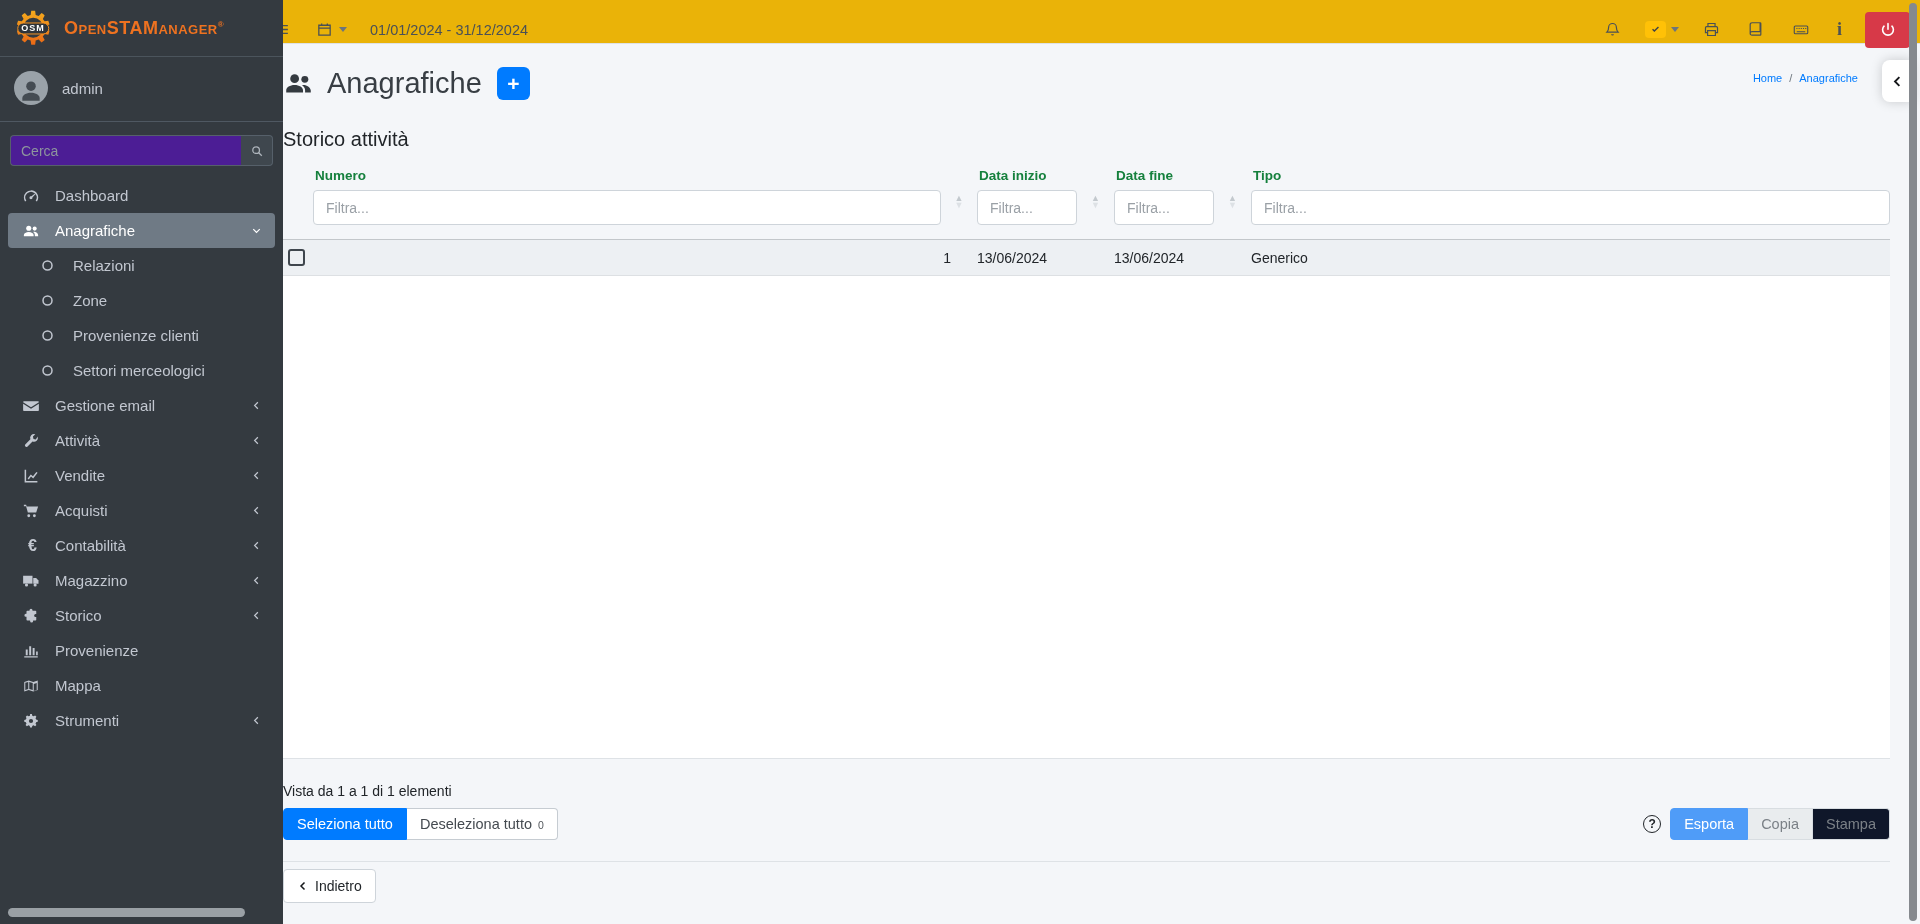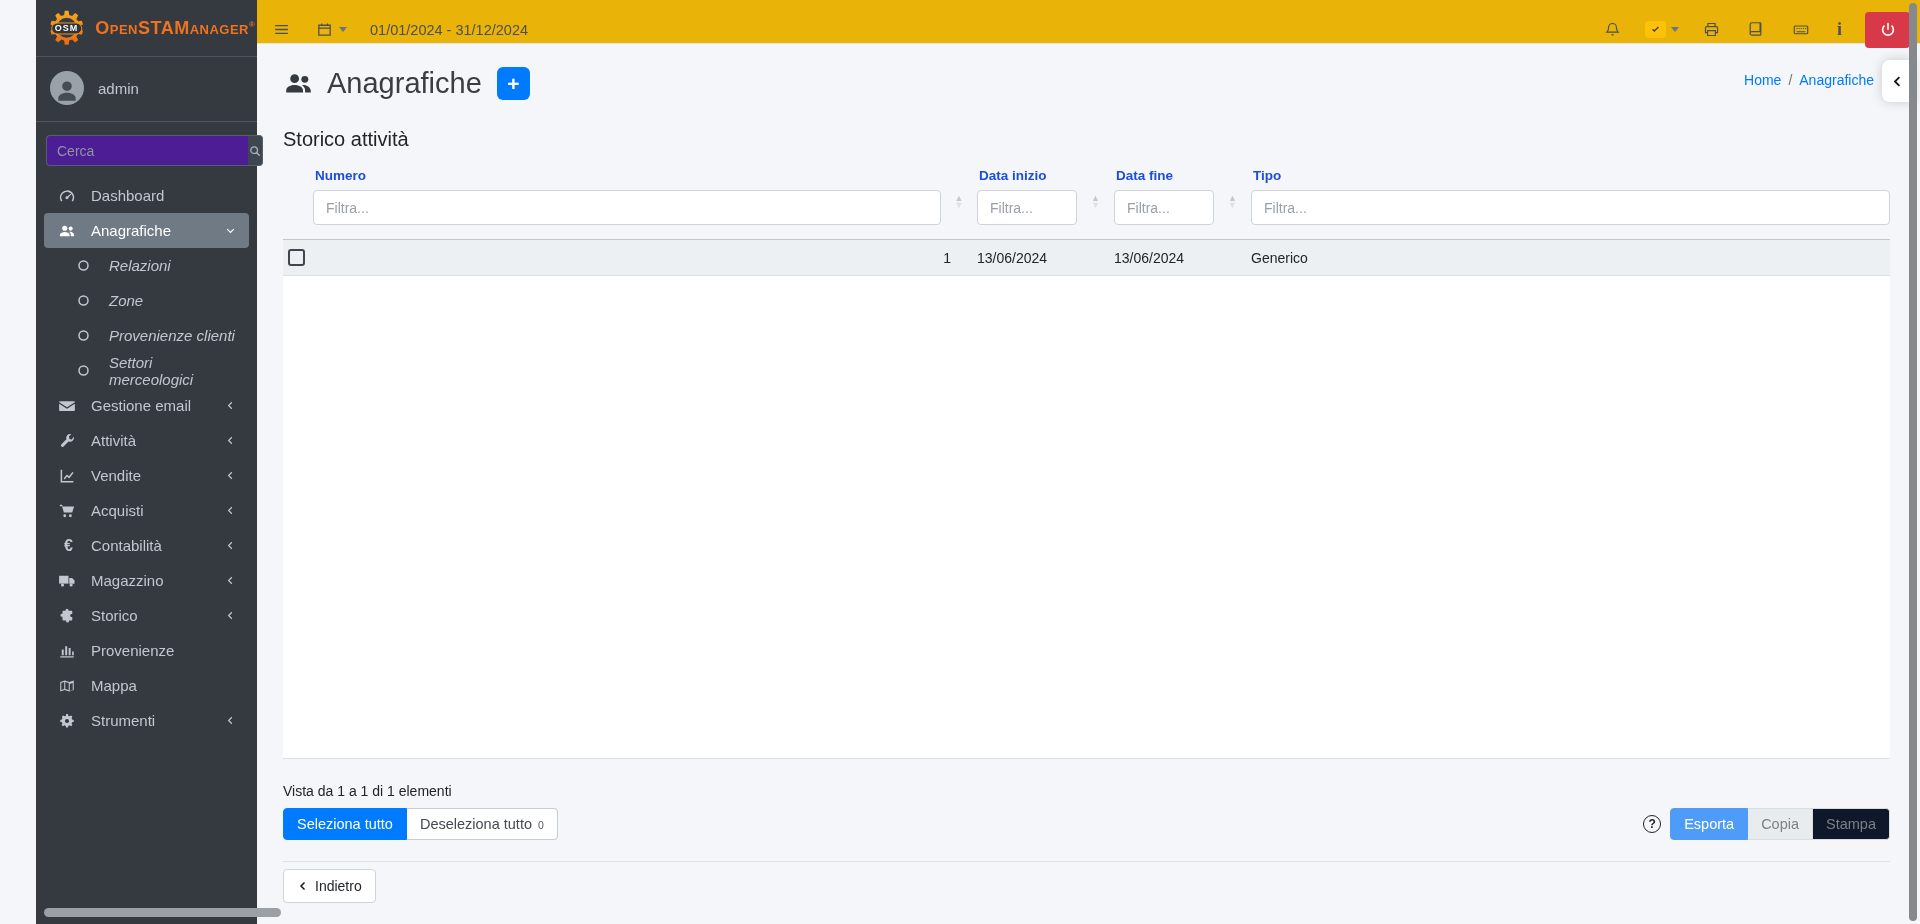"OSM" .sidebar { margin-left: 36px -> none; width: 221px -> 283px }
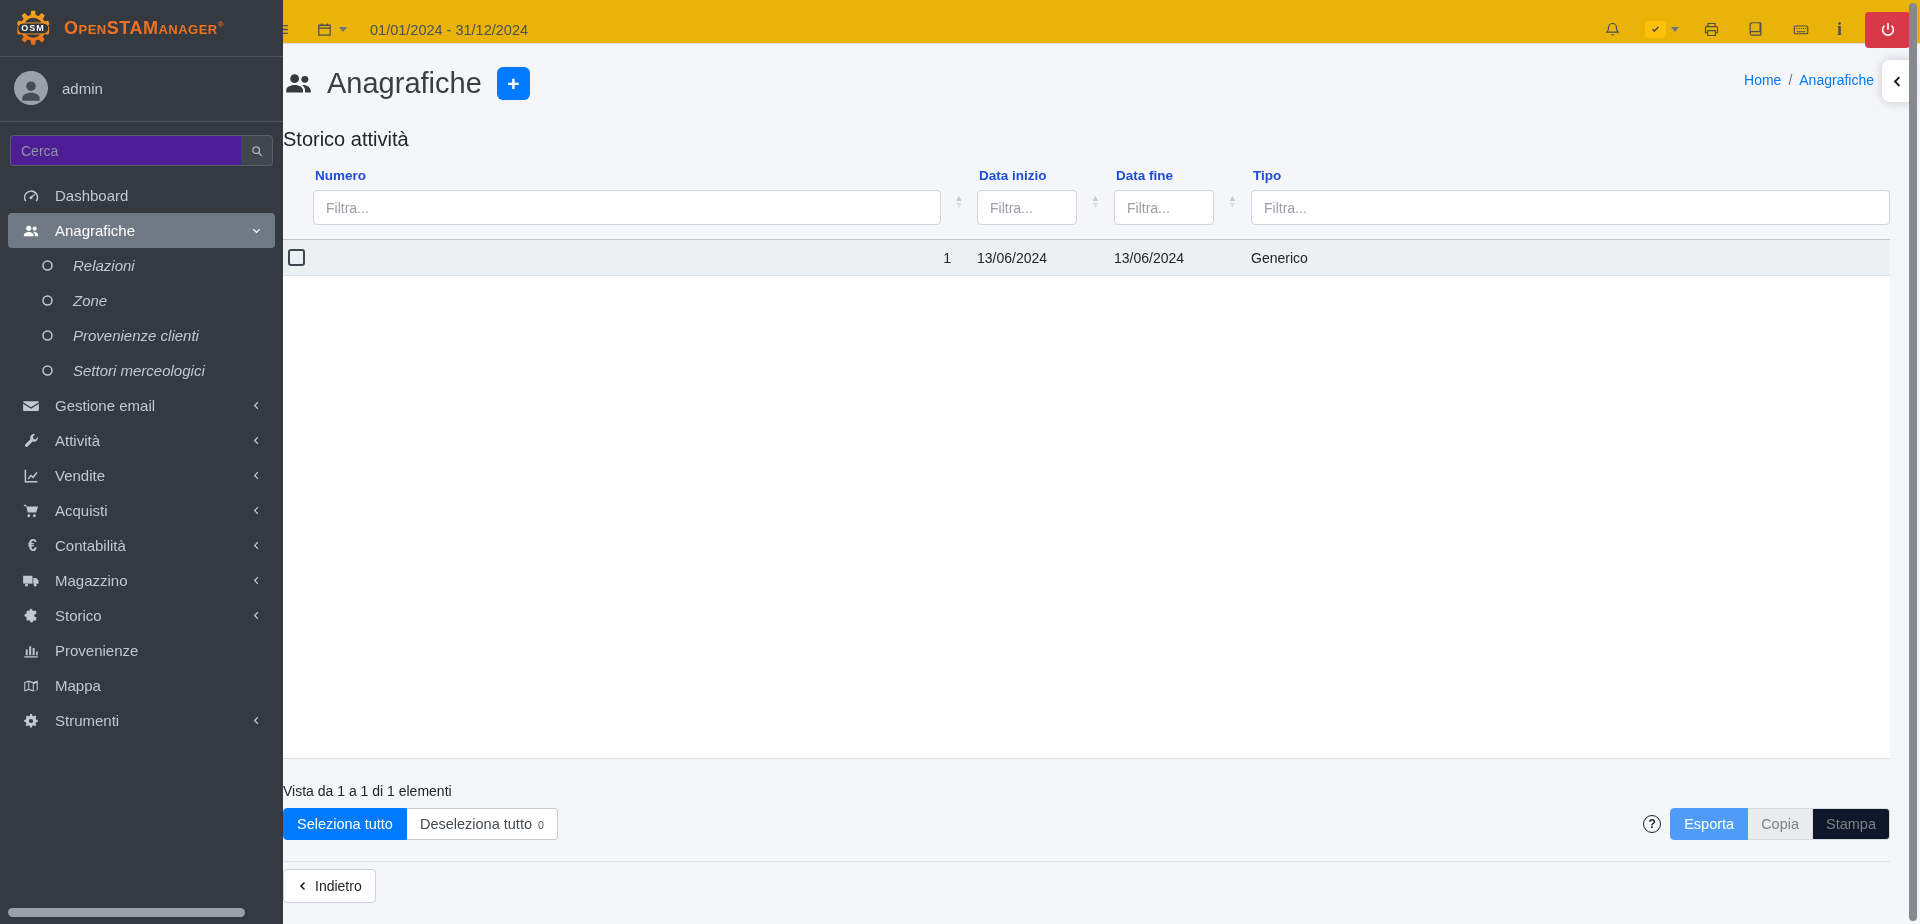"Home / Anagrafiche" .breadcrumb { font-size: 14px -> 11px; right: 16px -> 32px }
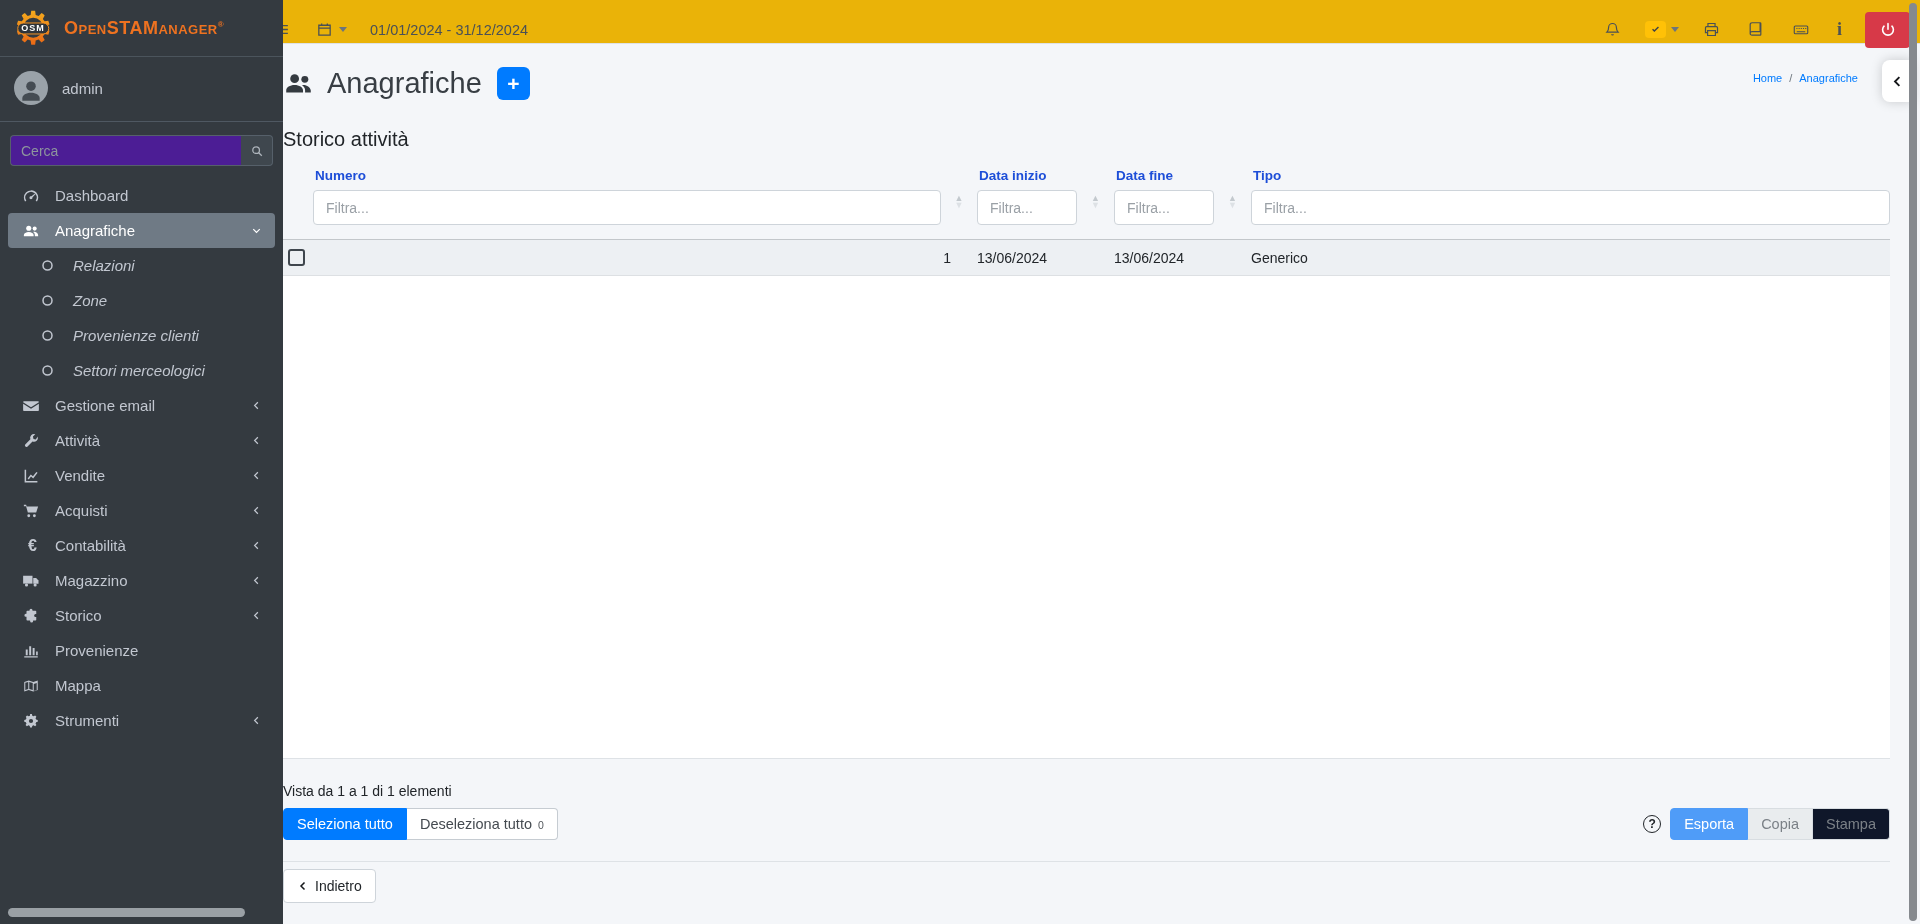"Numero" .col-label { color: #1d4ed8 -> #15803d }
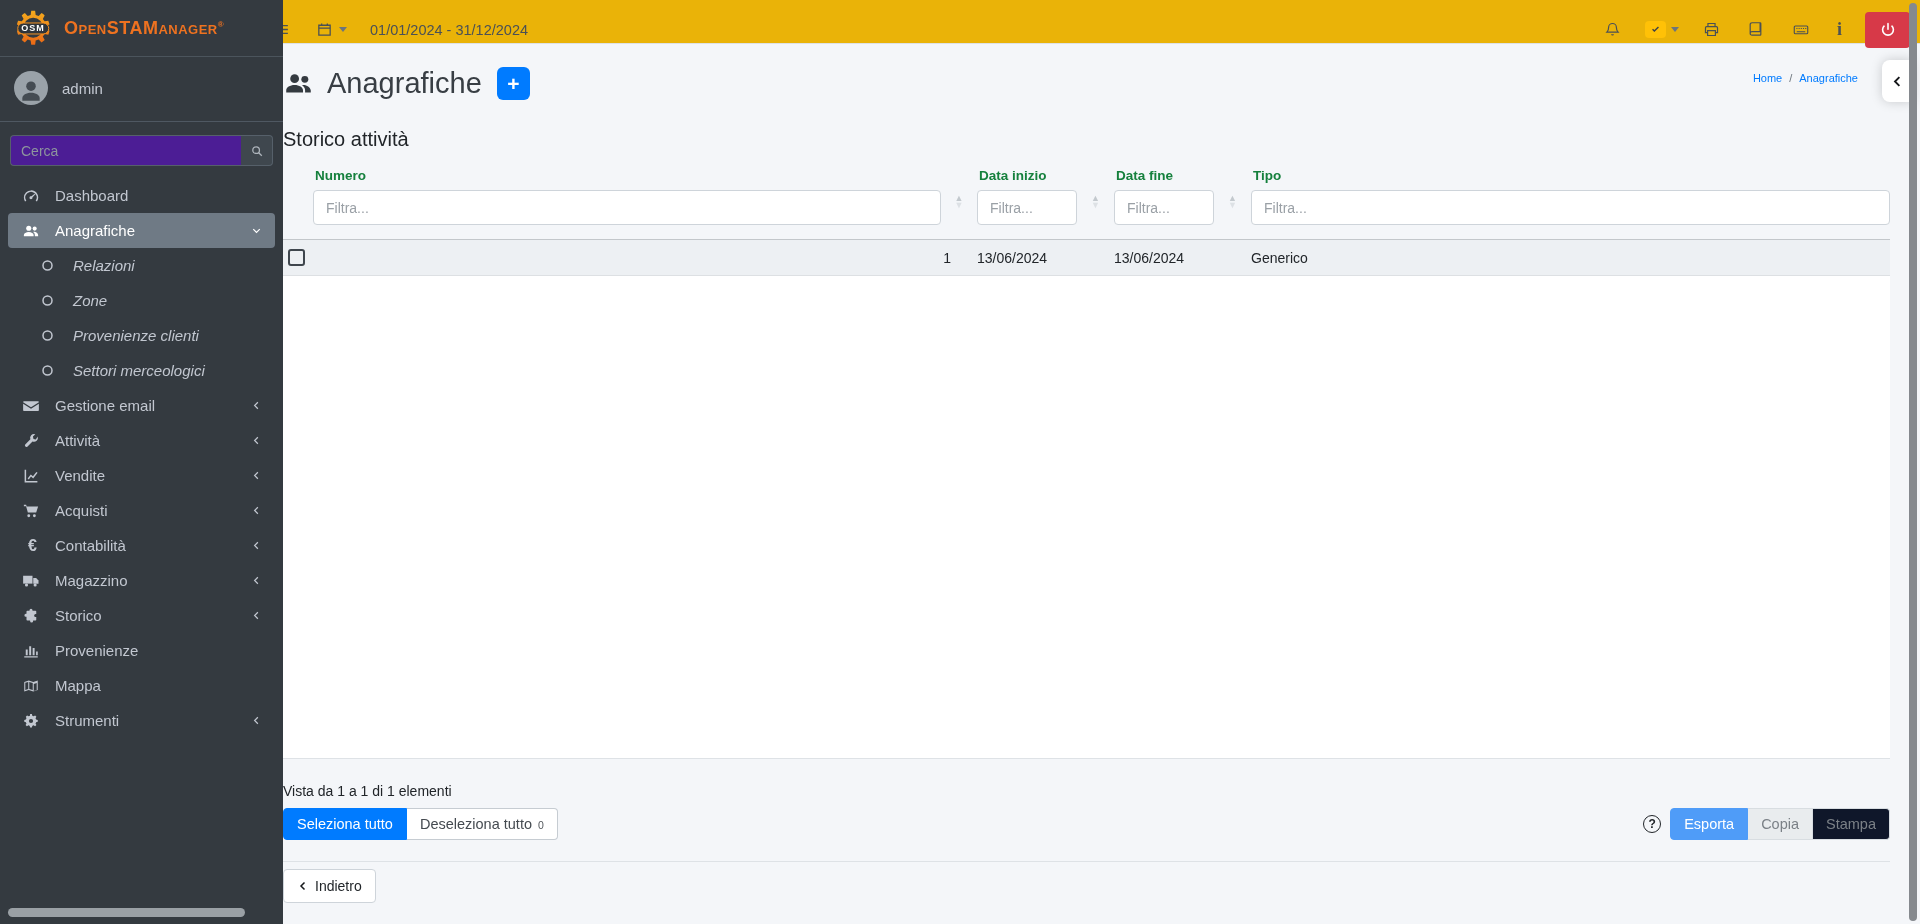"Relazioni" .nav-sub { font-style: italic -> none }
